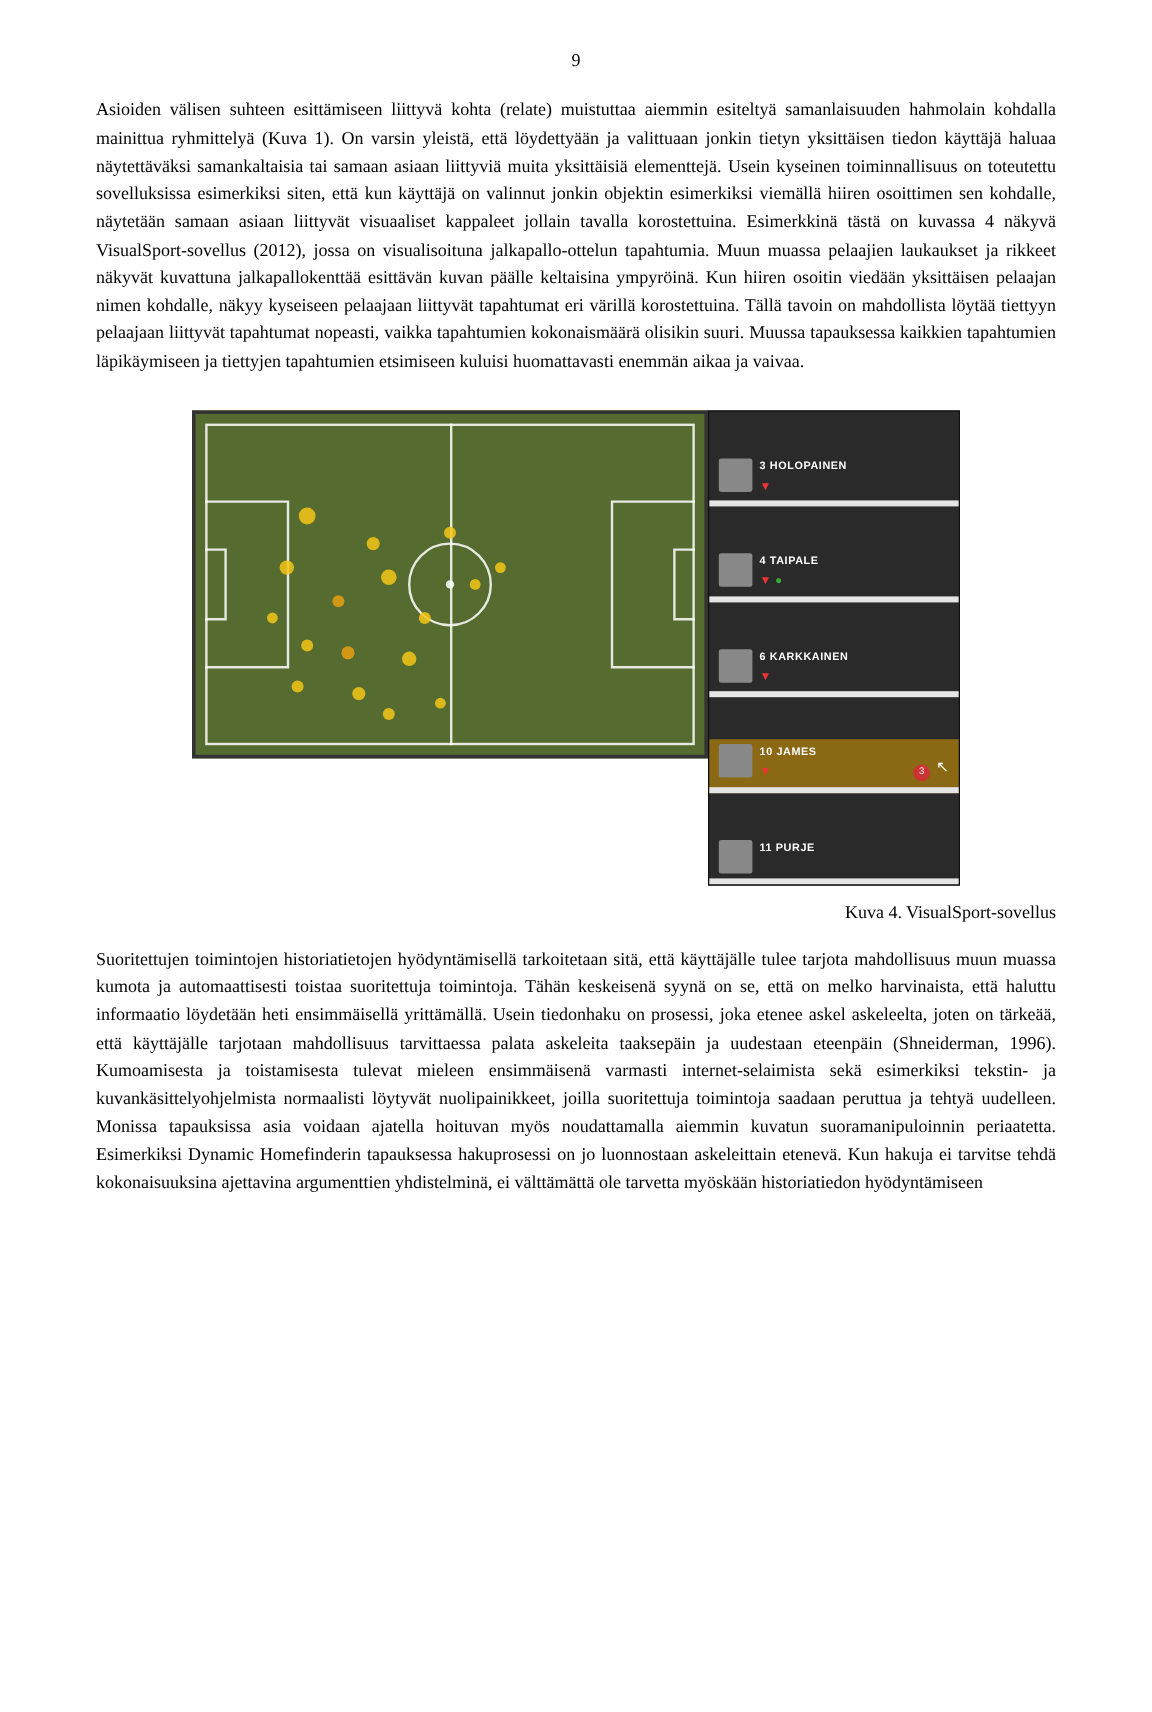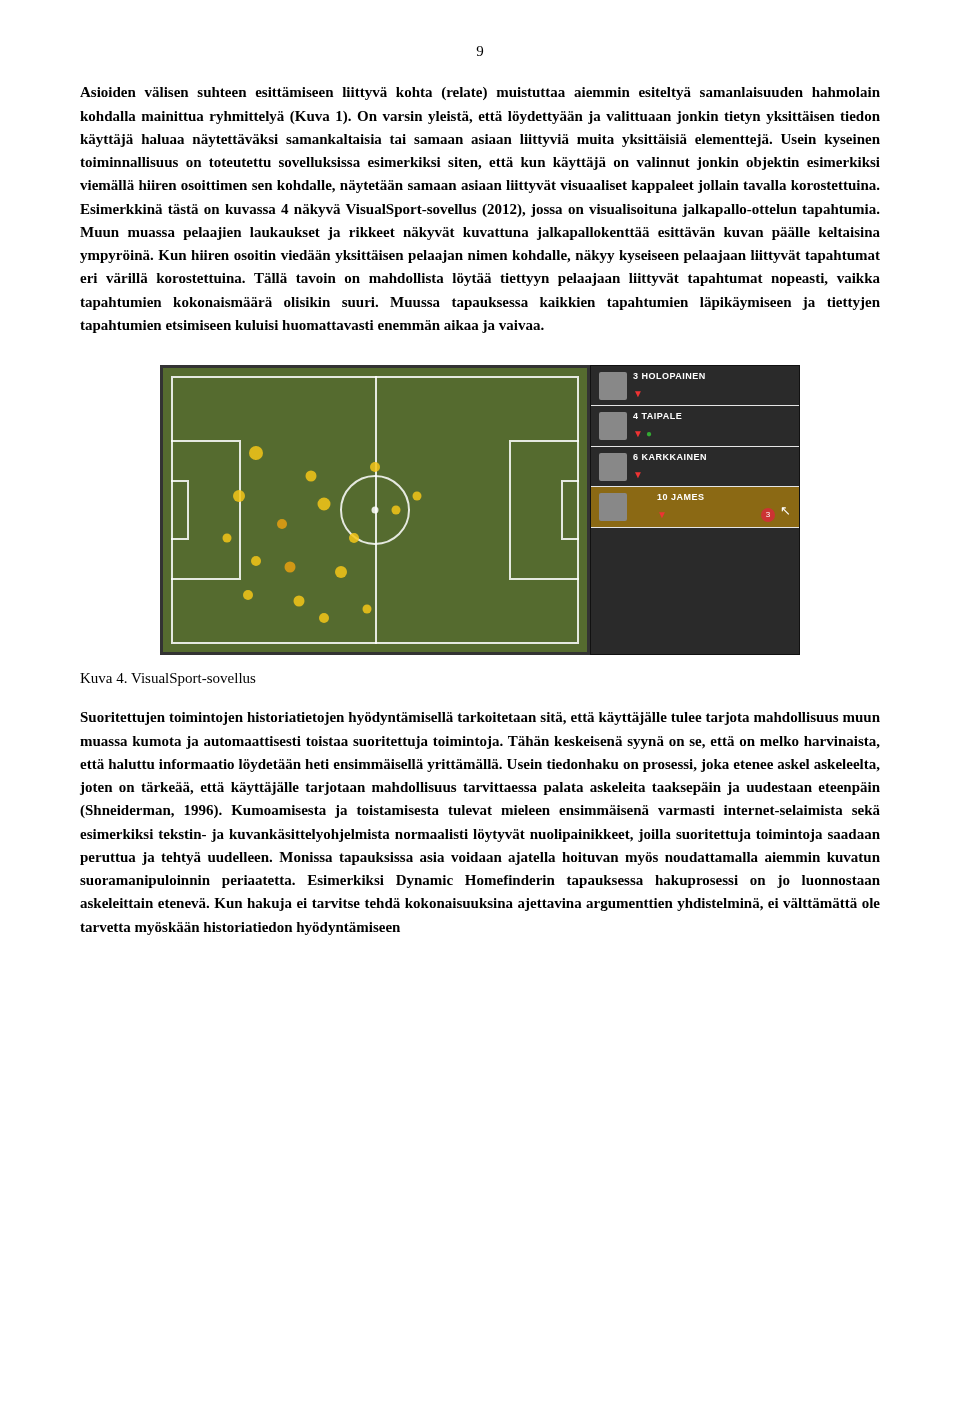"Asioiden välisen suhteen esittämiseen" .body-text { font-weight: bold -> none }
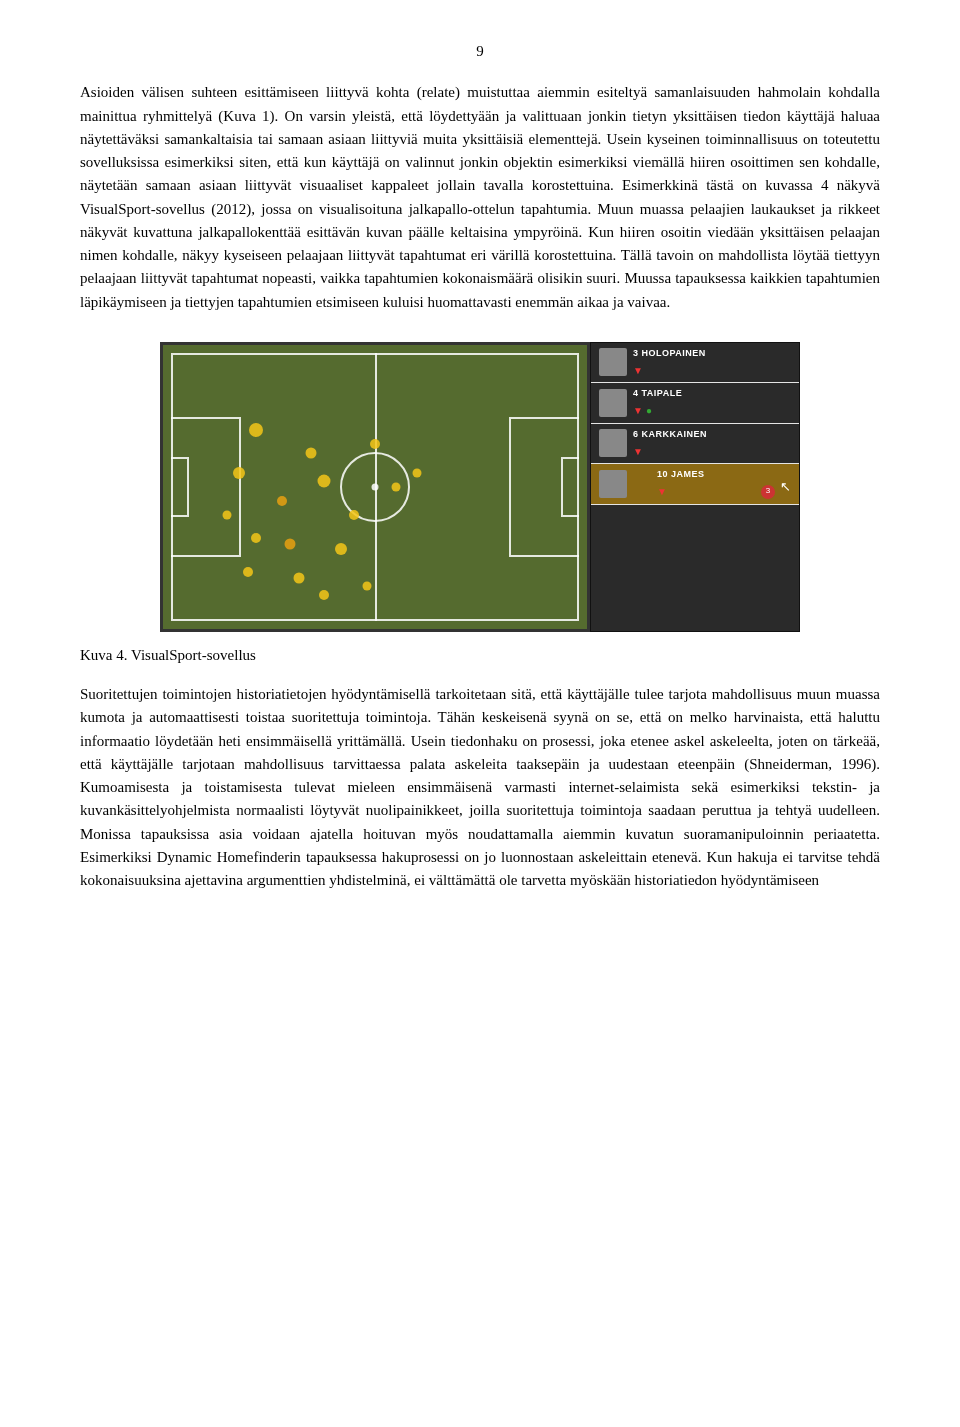"3 HOLOPAINEN" .player-row { align-items: center -> flex-start; border-bottom: 1px solid #e5e5e5 -> 5px solid #e5e5e5; margin-top: none -> 35px }
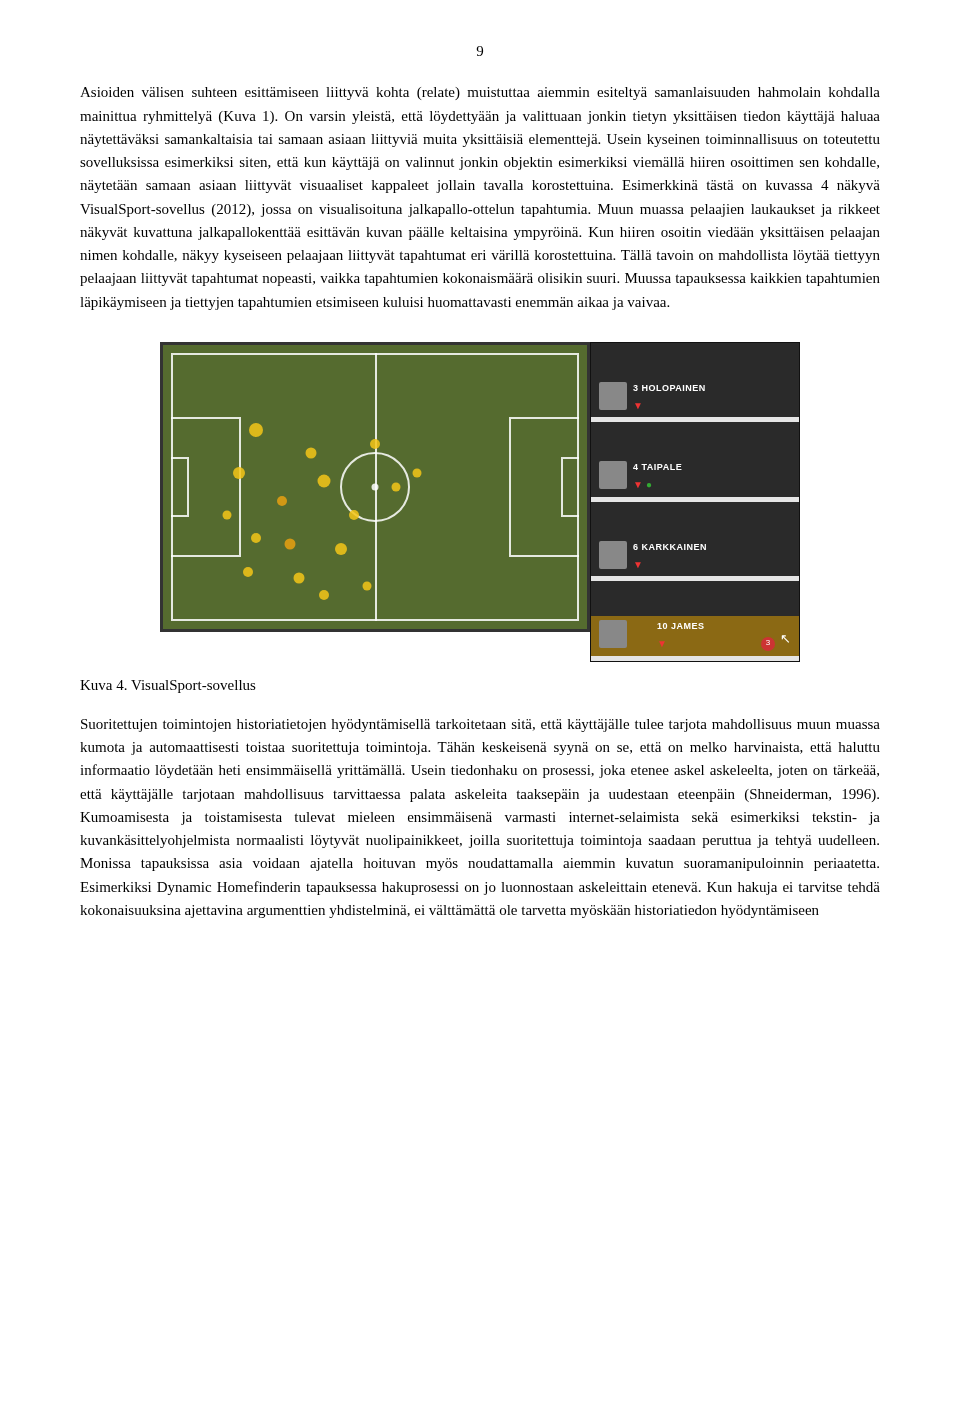"10 JAMES" .player-row.selected { gap: 24px -> none }
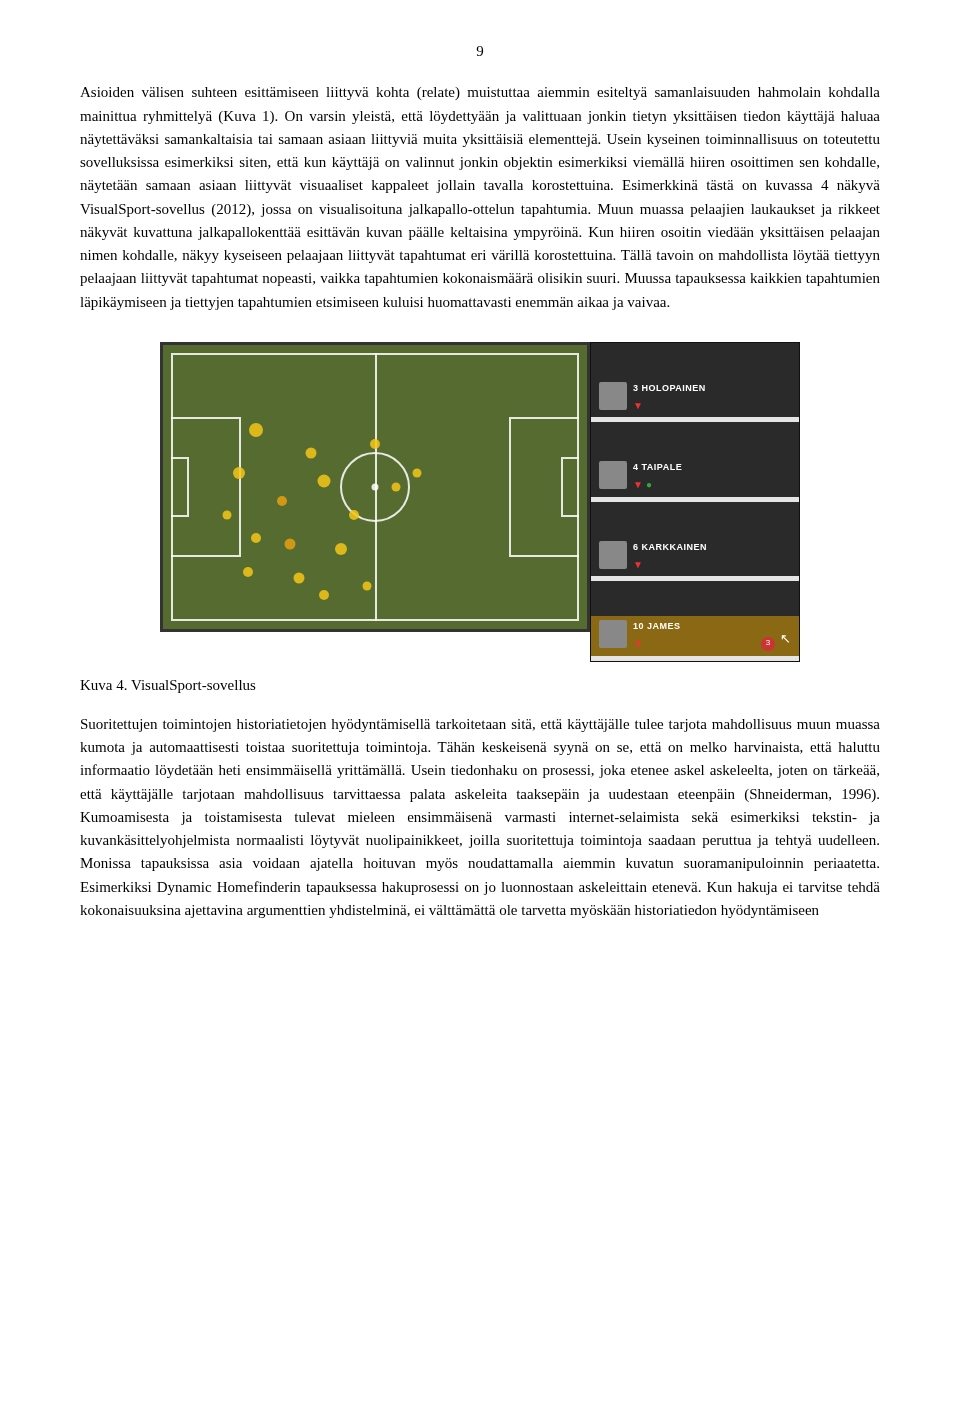"11 PURJE" div.player-row { html: none -> <div> <div></div> <div> <div>11 PURJE</div> <div></div> </div> </div> }
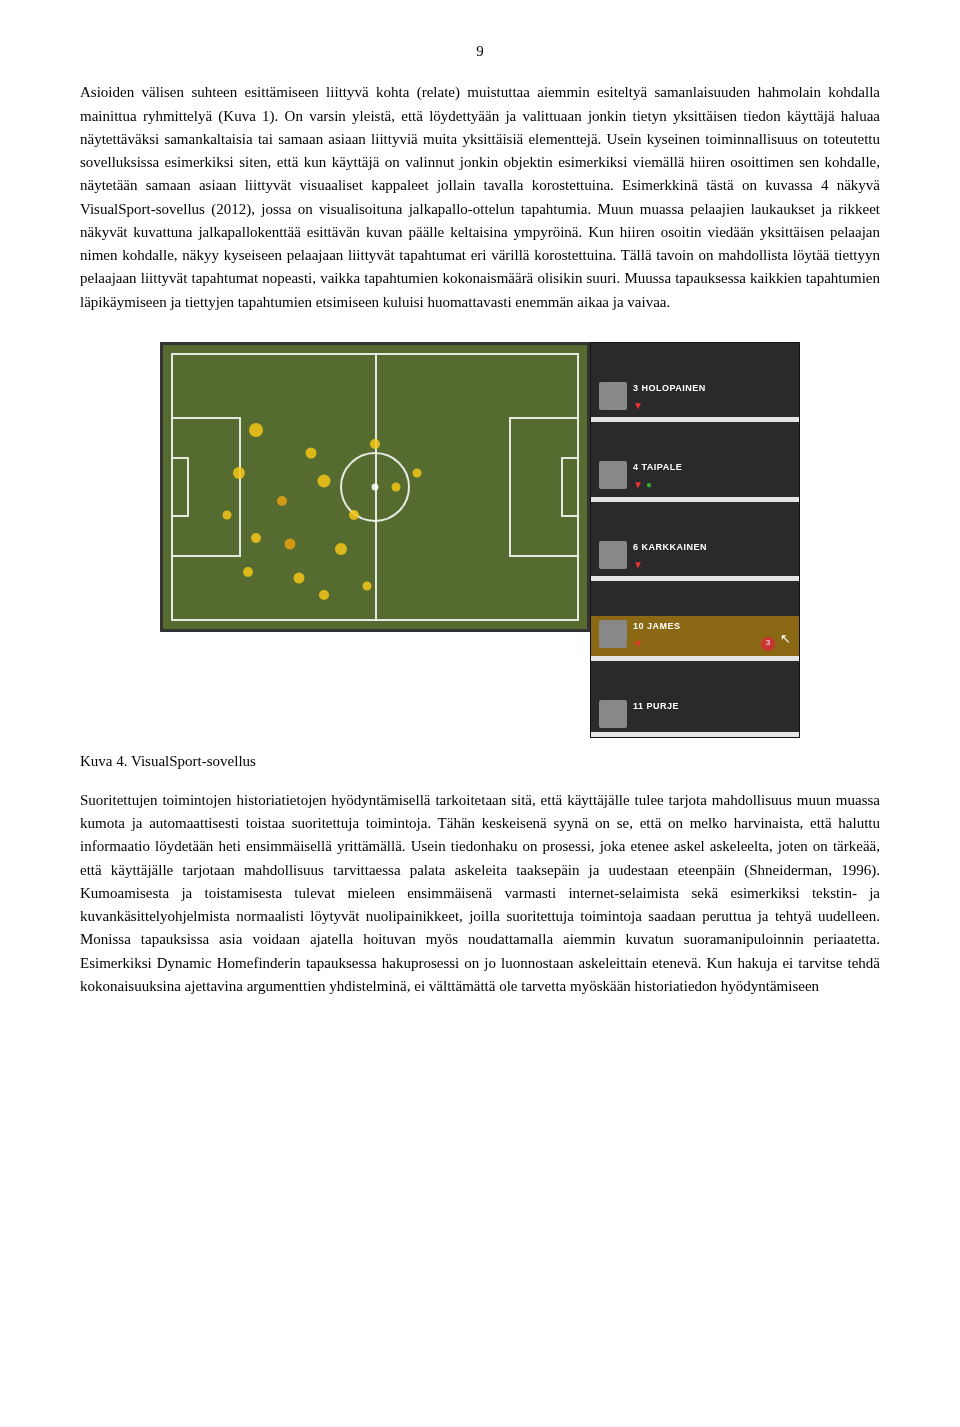"Kuva 4. VisualSport-sovellus" .figure-caption { text-align: left -> right }
